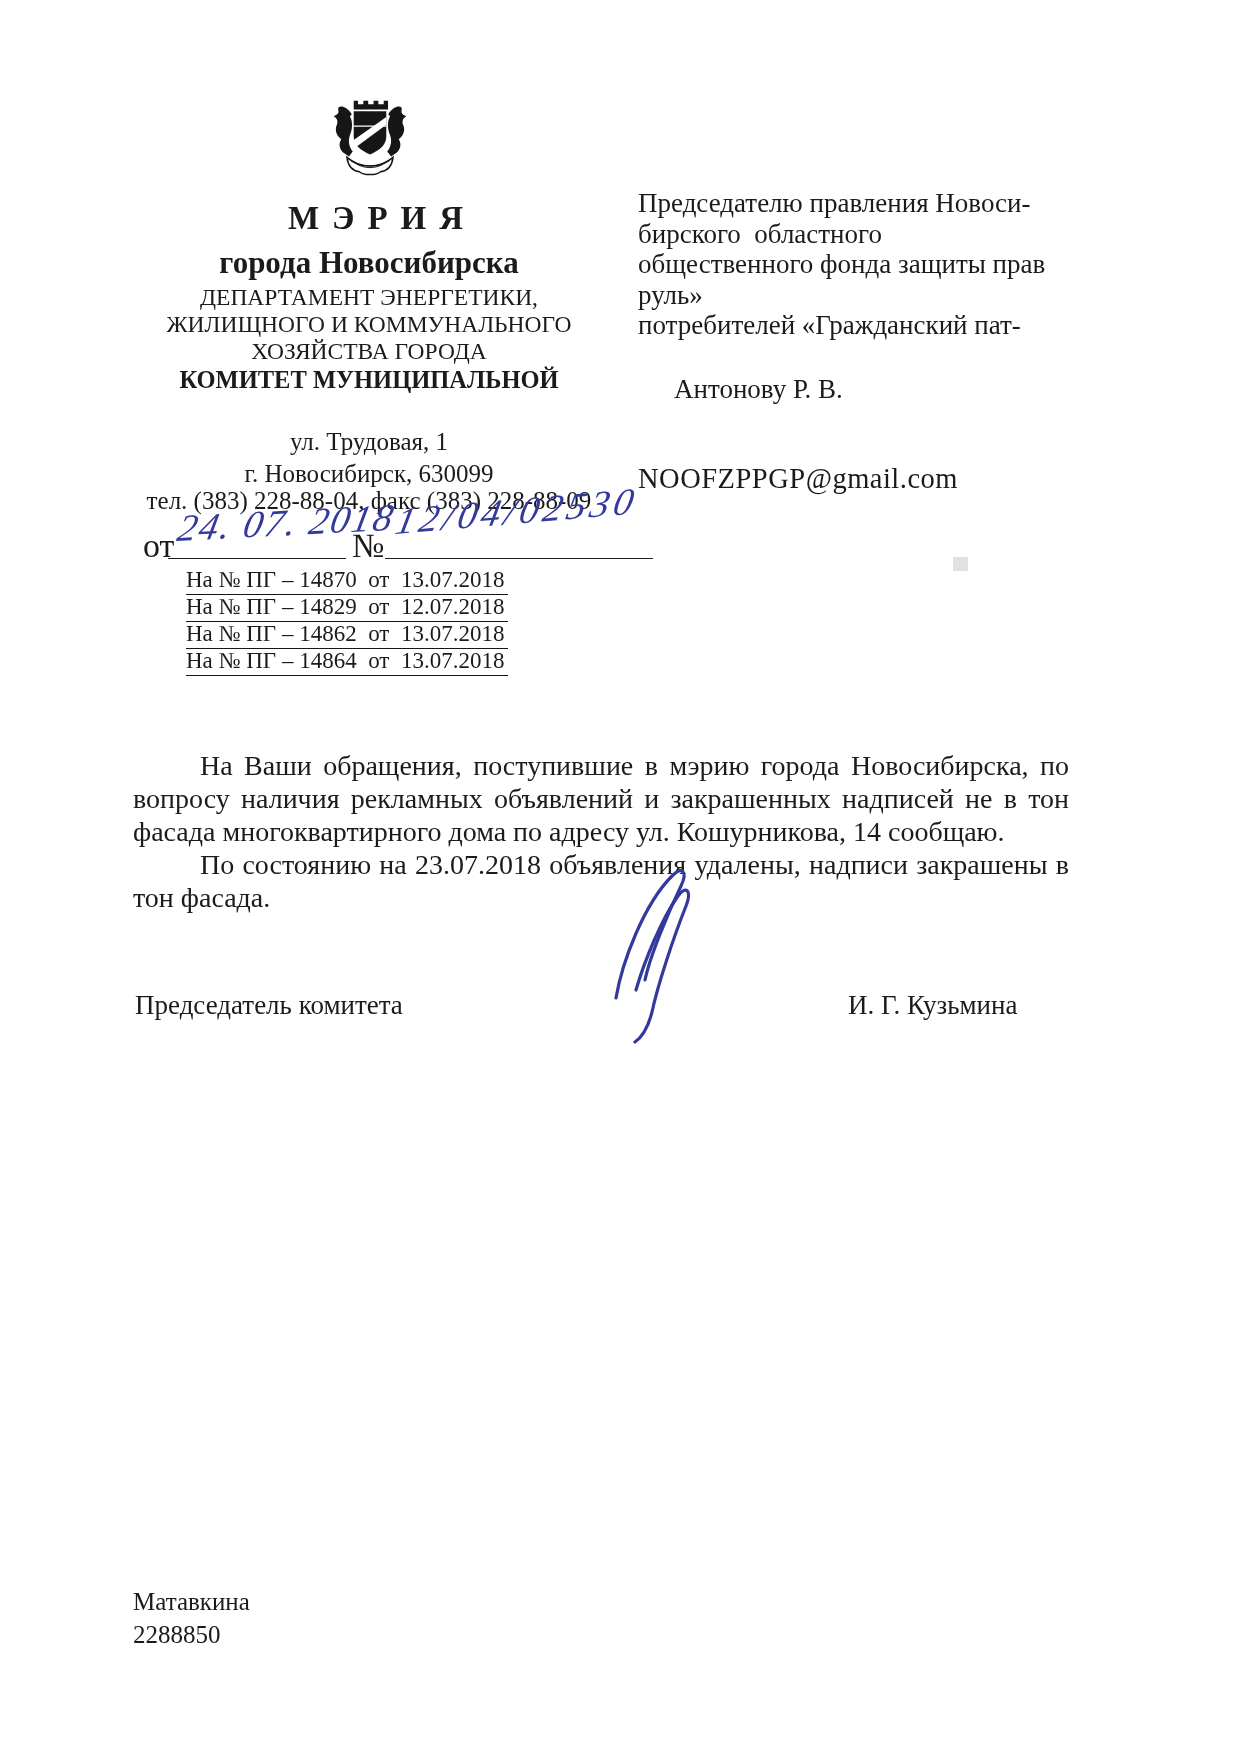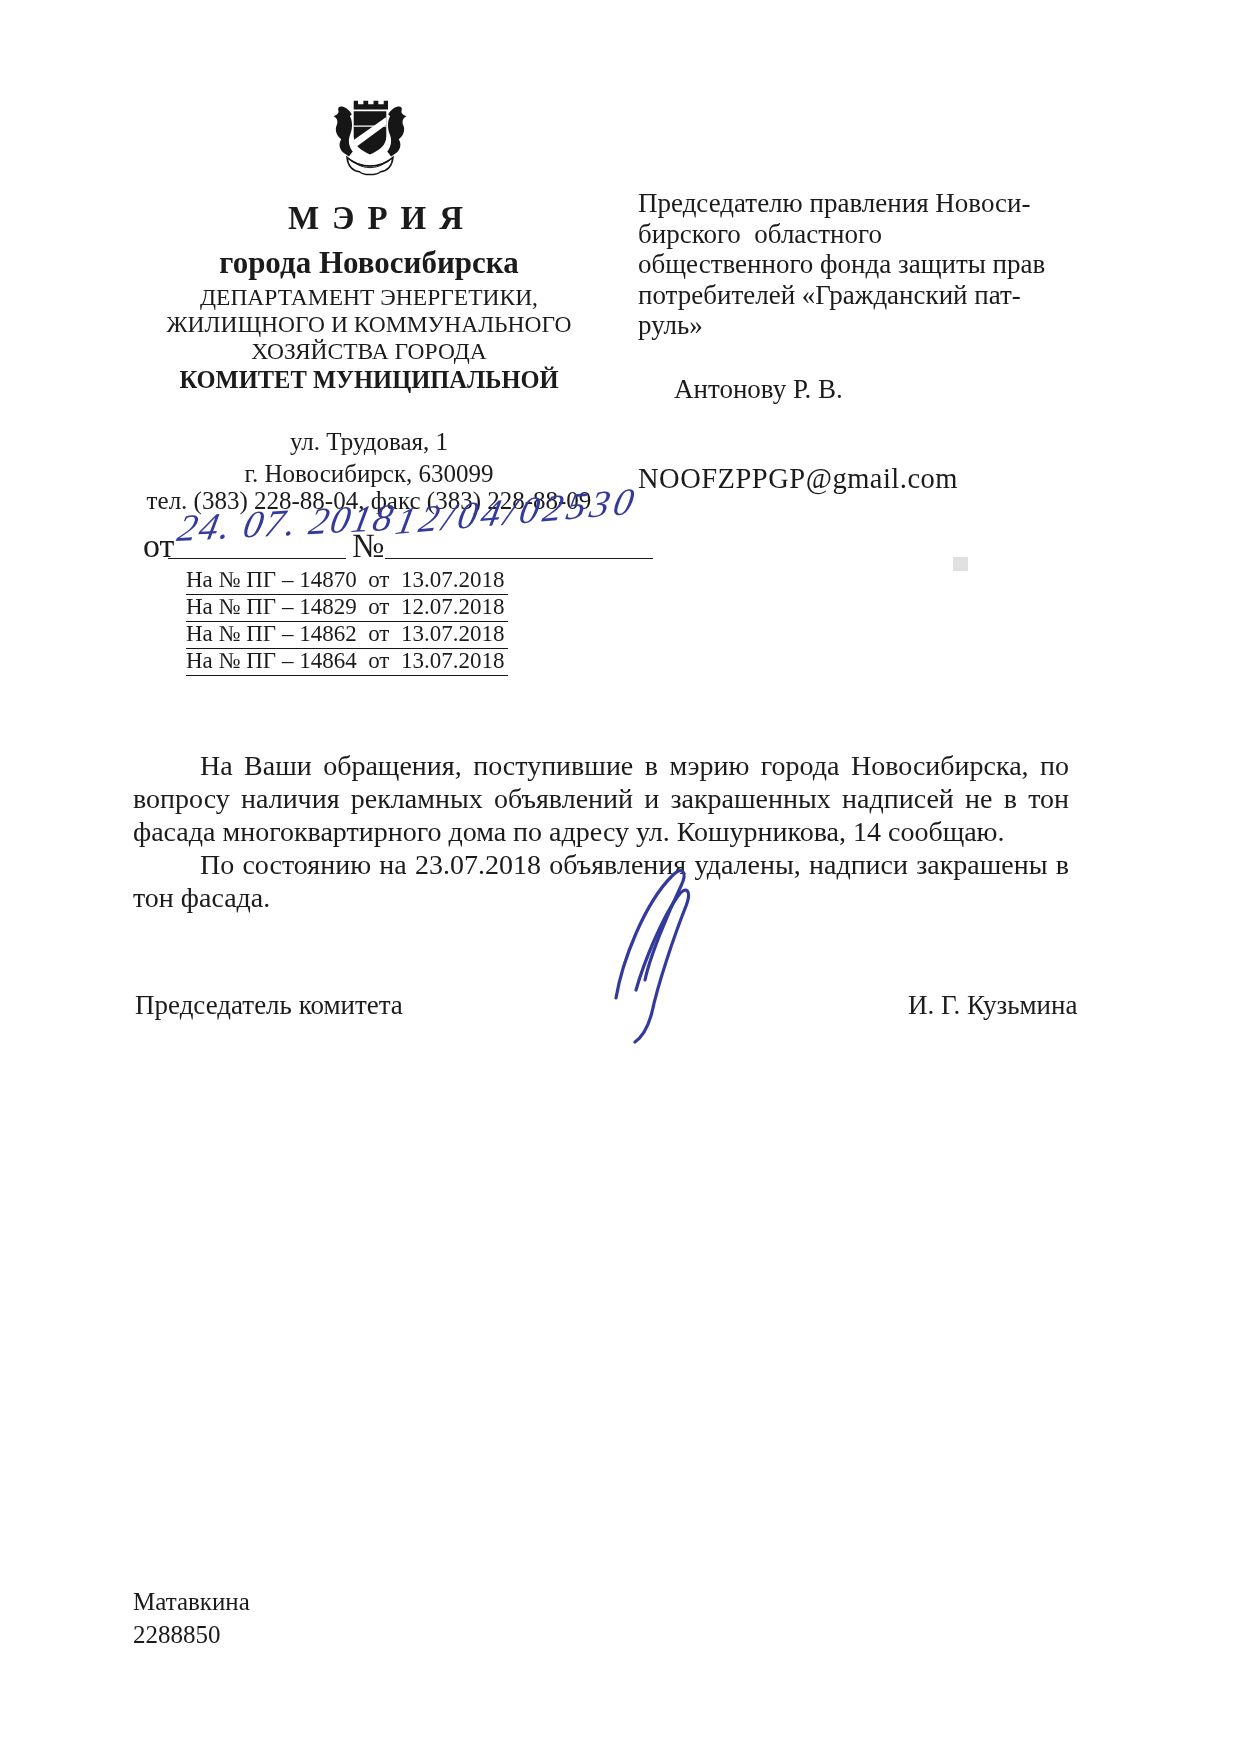"потребителей «Гражданский пат-" div { order: before "руль»" -> after "руль»" }
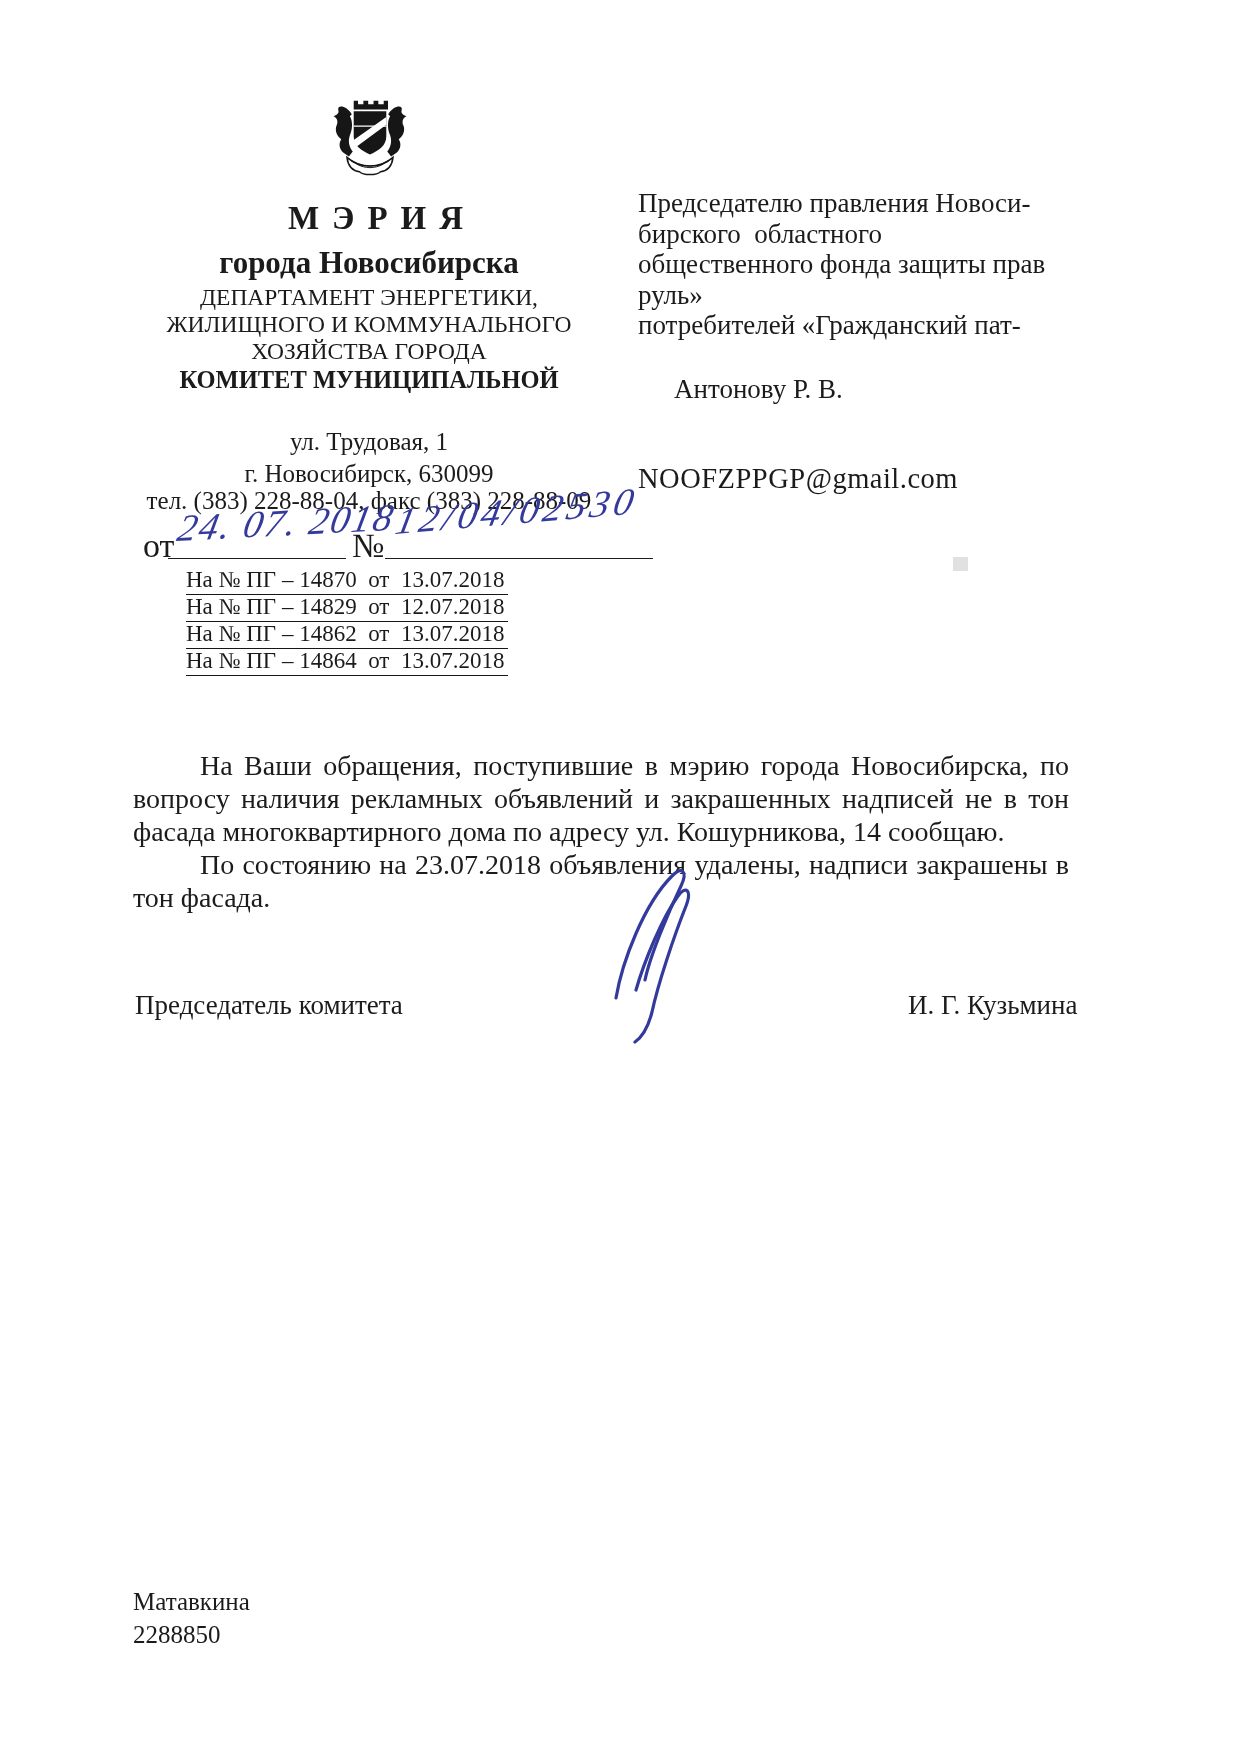"И. Г. Кузьмина" div.abs { left: 908px -> 848px }
